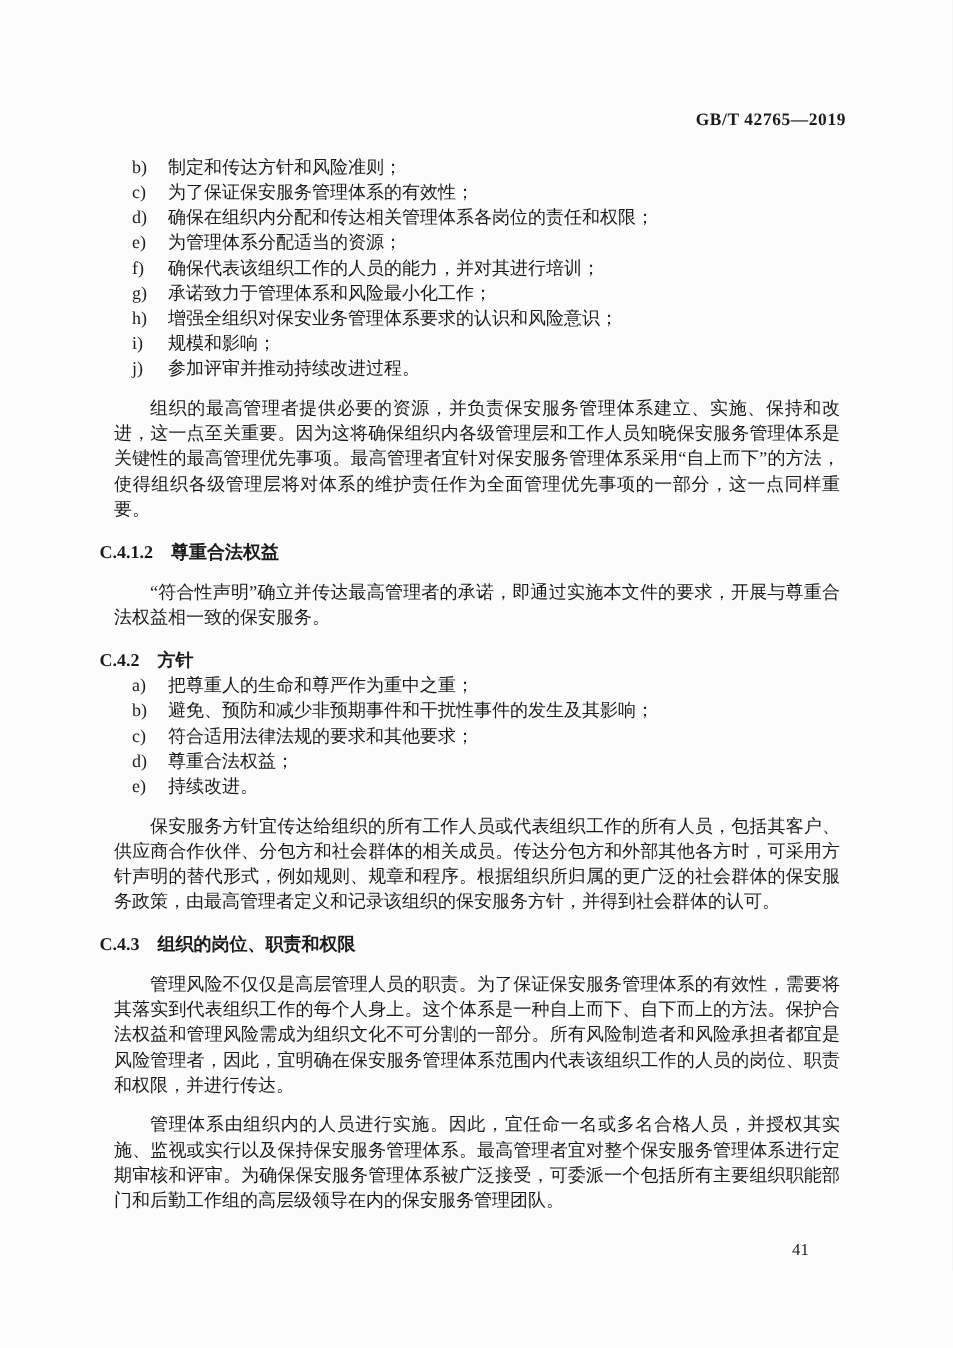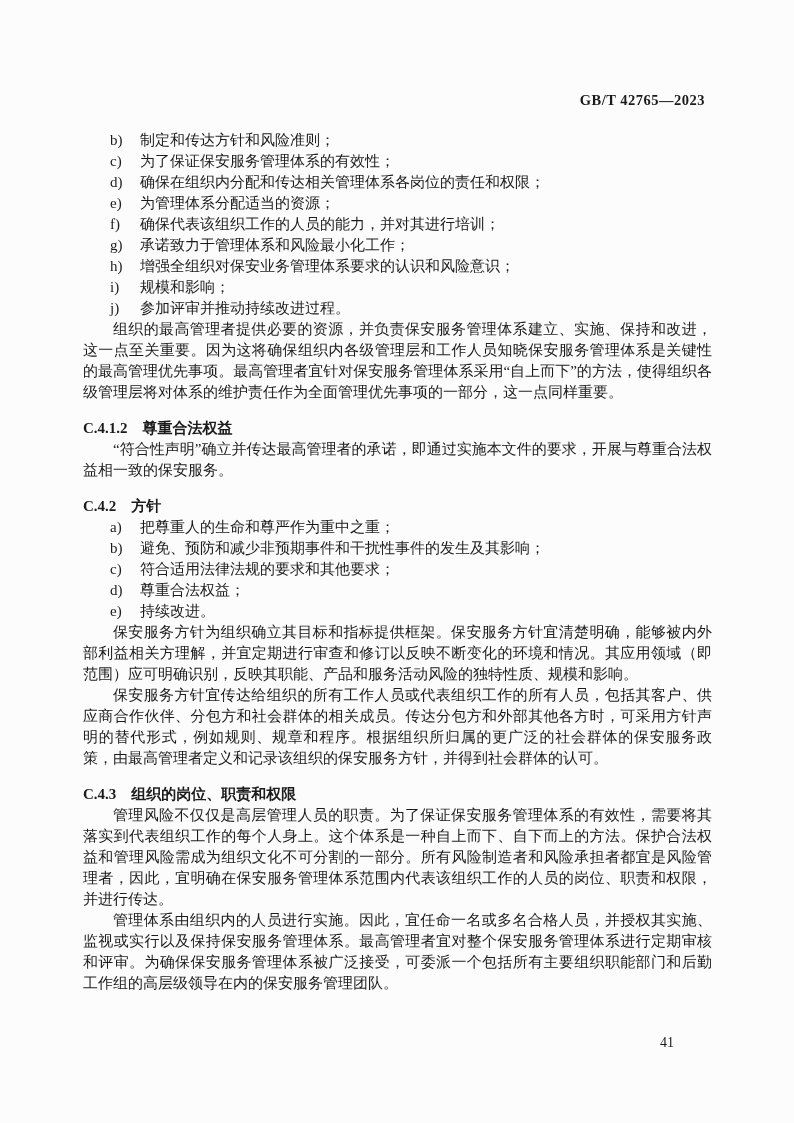"GB/T 42765—2023" span { text: 2023 -> 2019 }
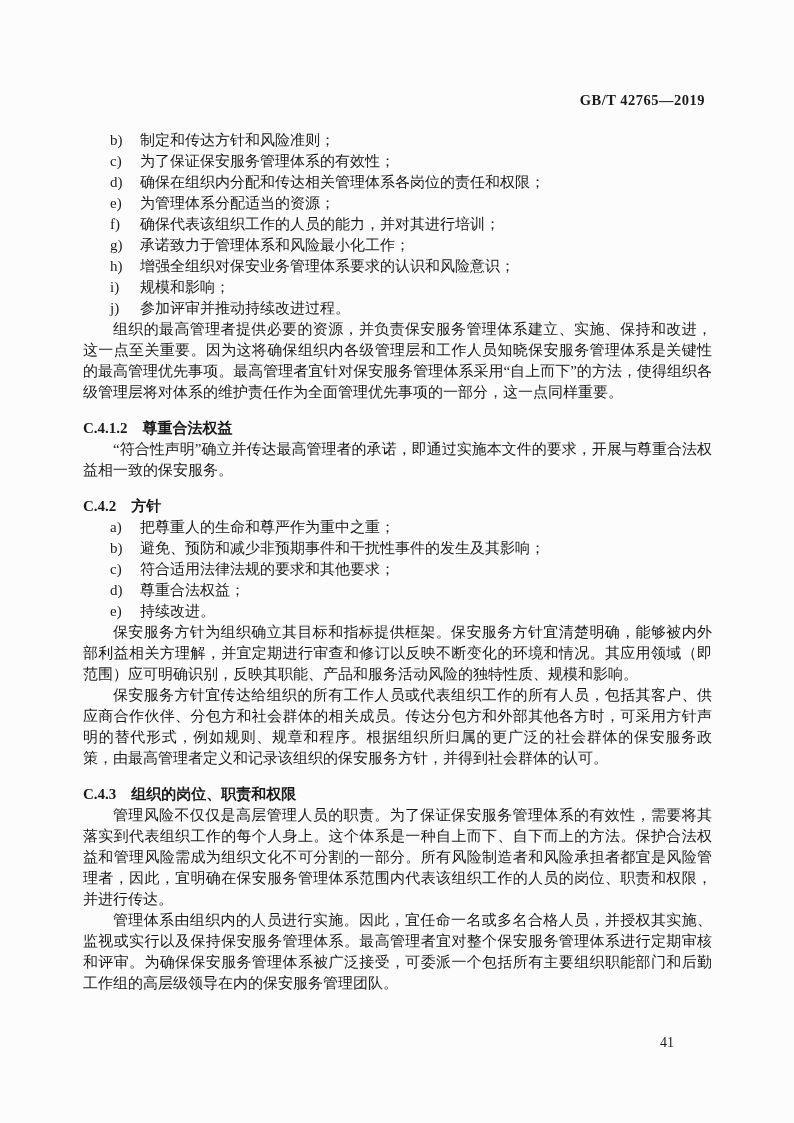"组织的最高管理者提供必要的资源，并负责保安服务管理体系建立、实施、保持和改进，这" p.para { margin: 0 -> 12px }
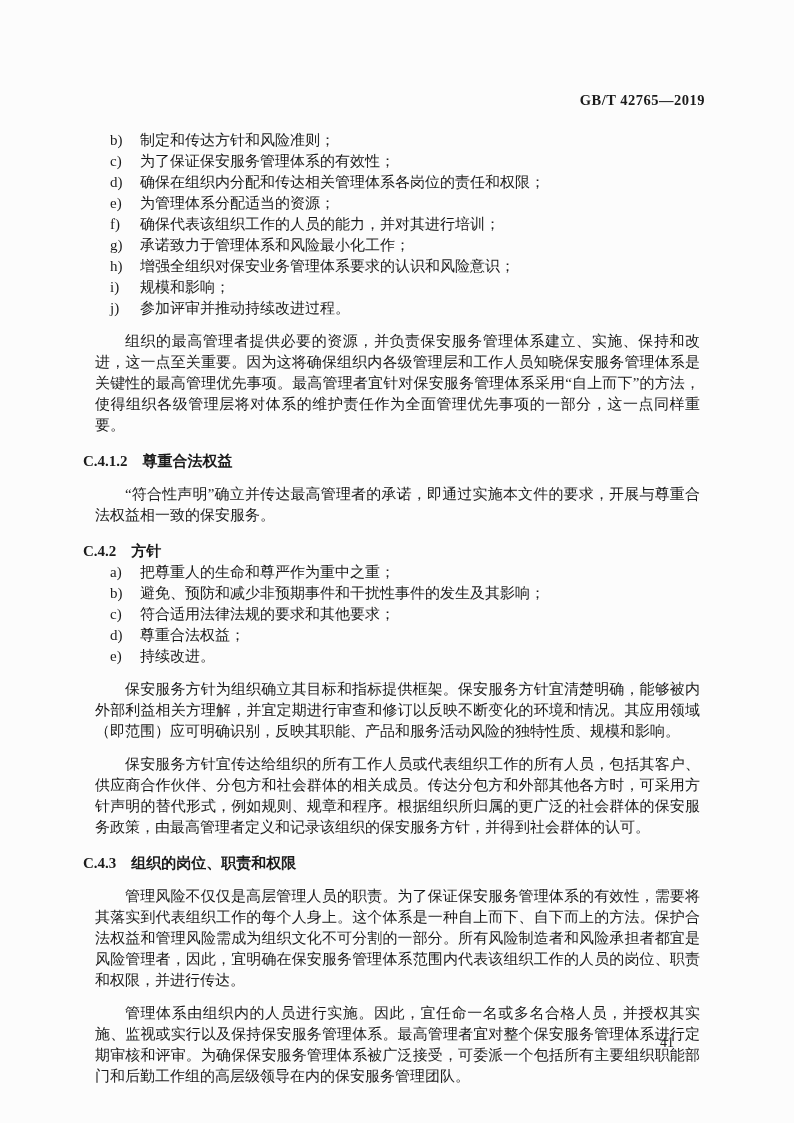"保安服务方针为组织确立其目标和指标提供框架。保安服务方针宜清楚明确，能够被内外部" p.para { html: <p>保安服务方针为组织确立其目标和指标提供框架。保安服务方针宜清楚明确，能够被内外部利益相关方理解，并宜定期进行审查和修订以反映不断变化的环境和情况。其应用领域（即范围）应可明确识别，反映其职能、产品和服务活动风险的独特性质、规模和影响。</p> -> none }
